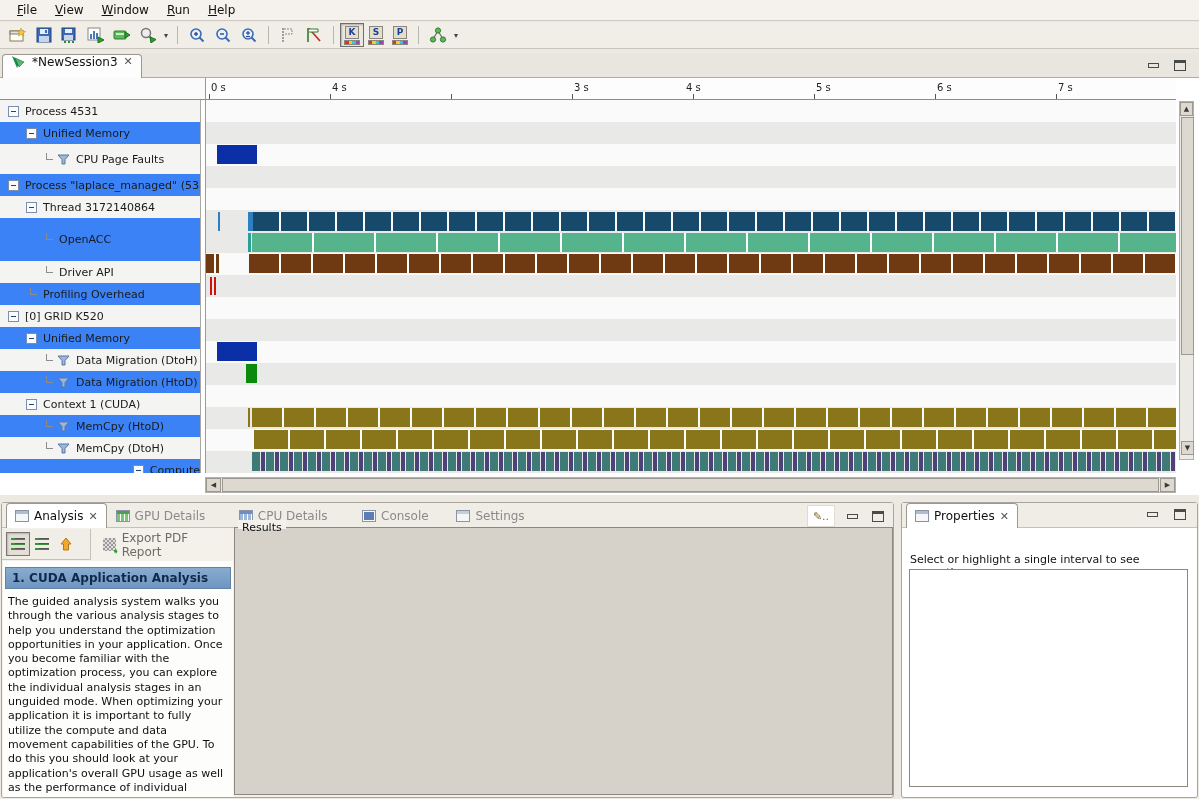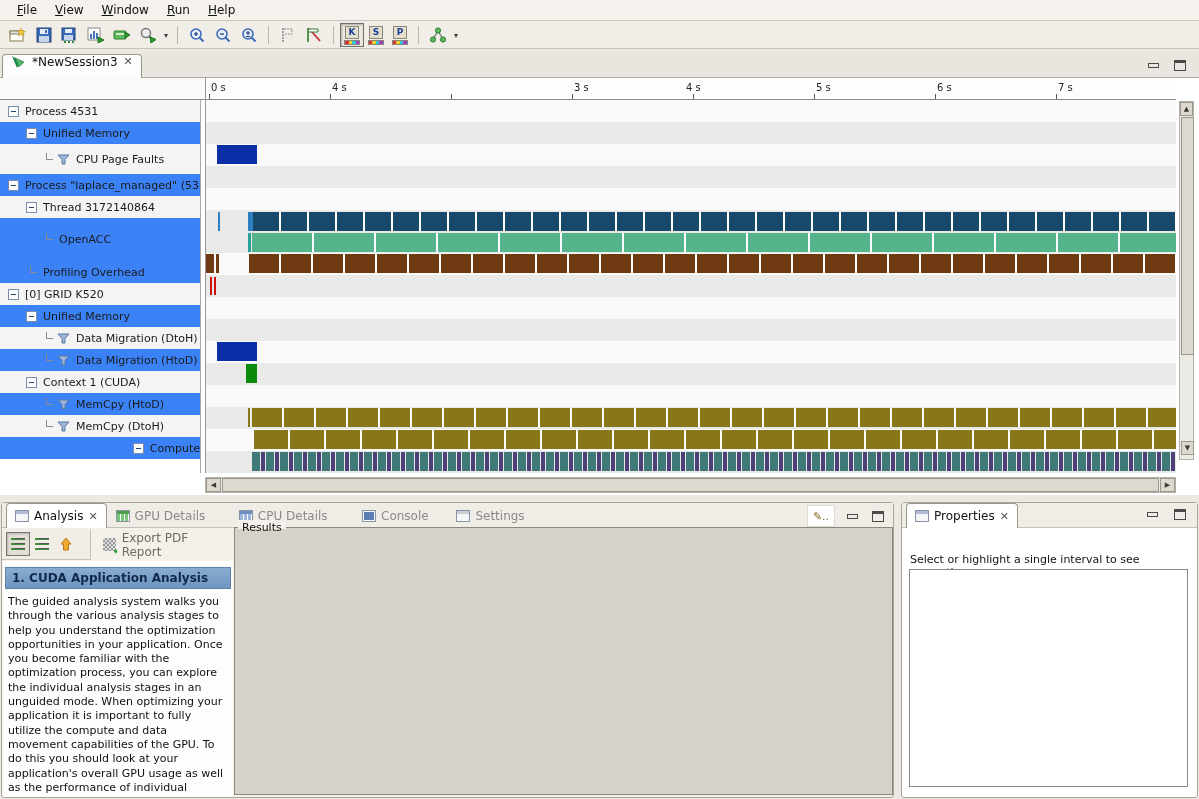"Driver API" div.trow { html: none -> <div> <span></span> <span></span> <span>Driver API</span> </div> }
